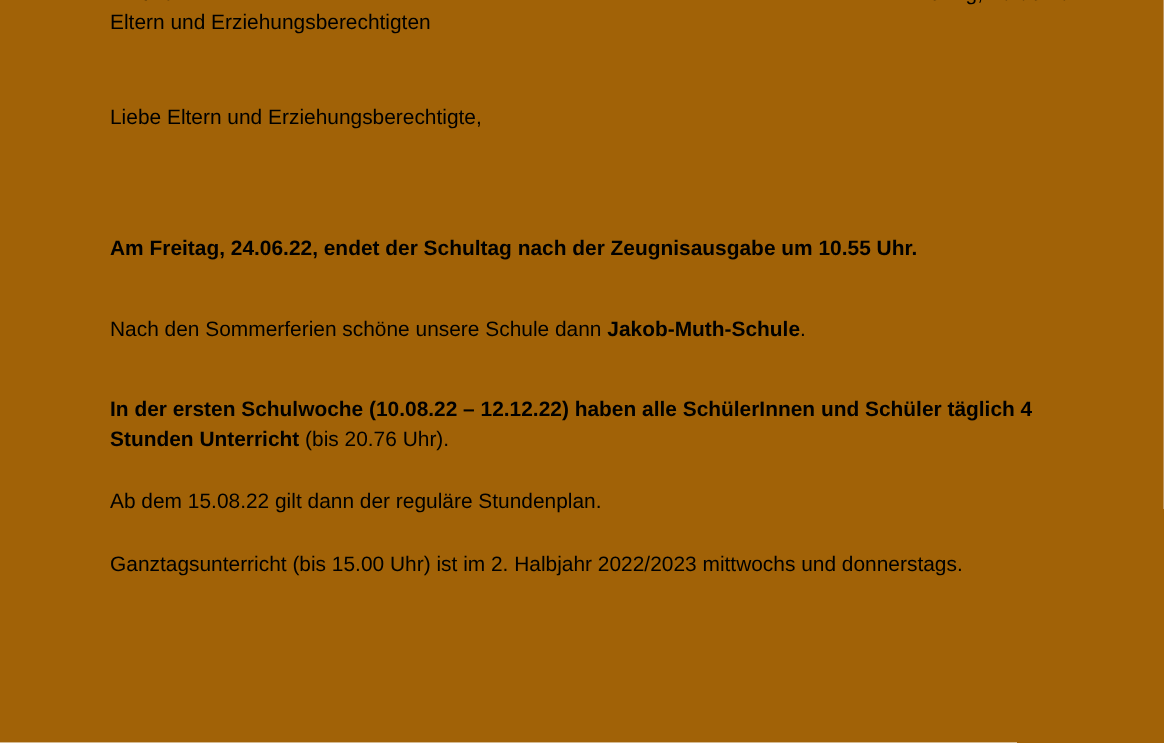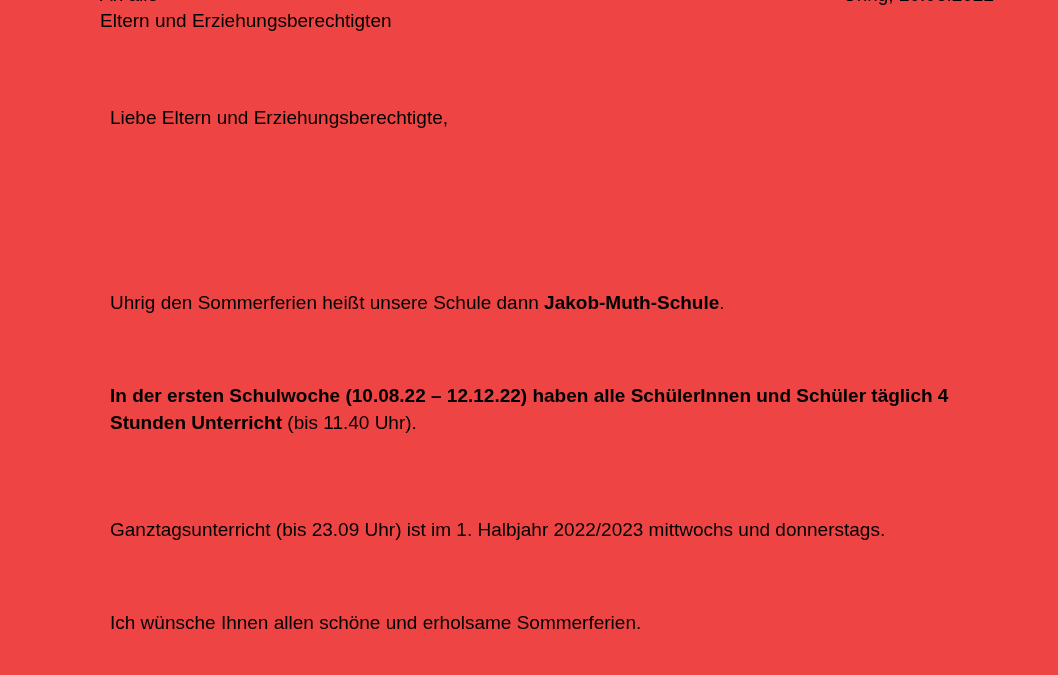"Eltern und Erziehungsberechtigten" .page { background: #ef4444 -> #a16207 }
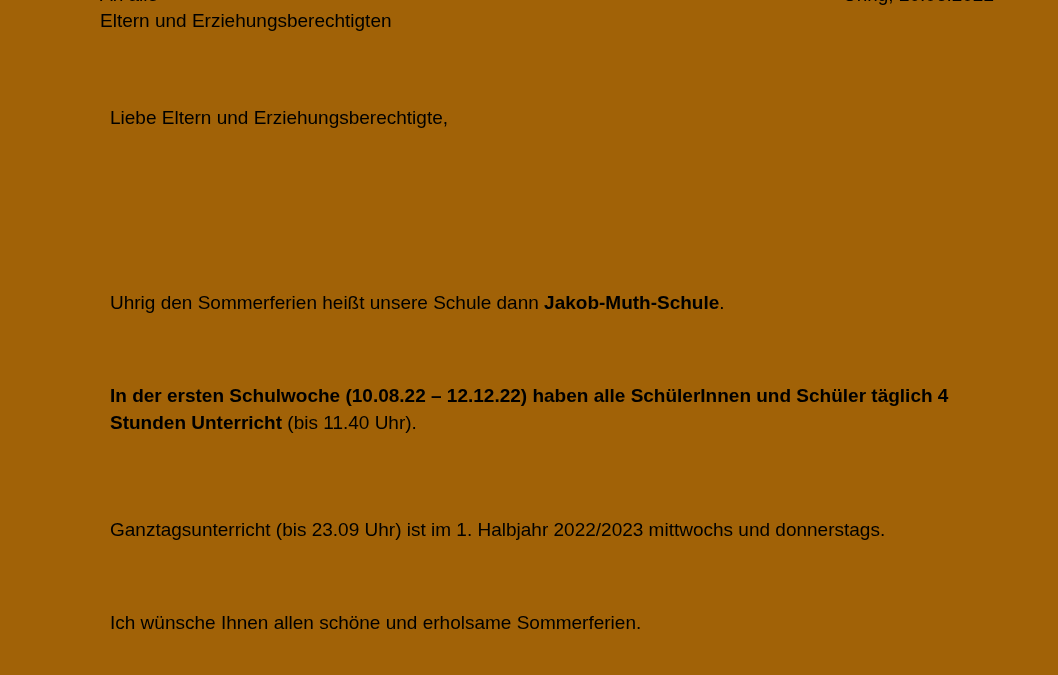"Liebe Eltern und Erziehungsberechtigte," .para { margin: 10px -> 0 }
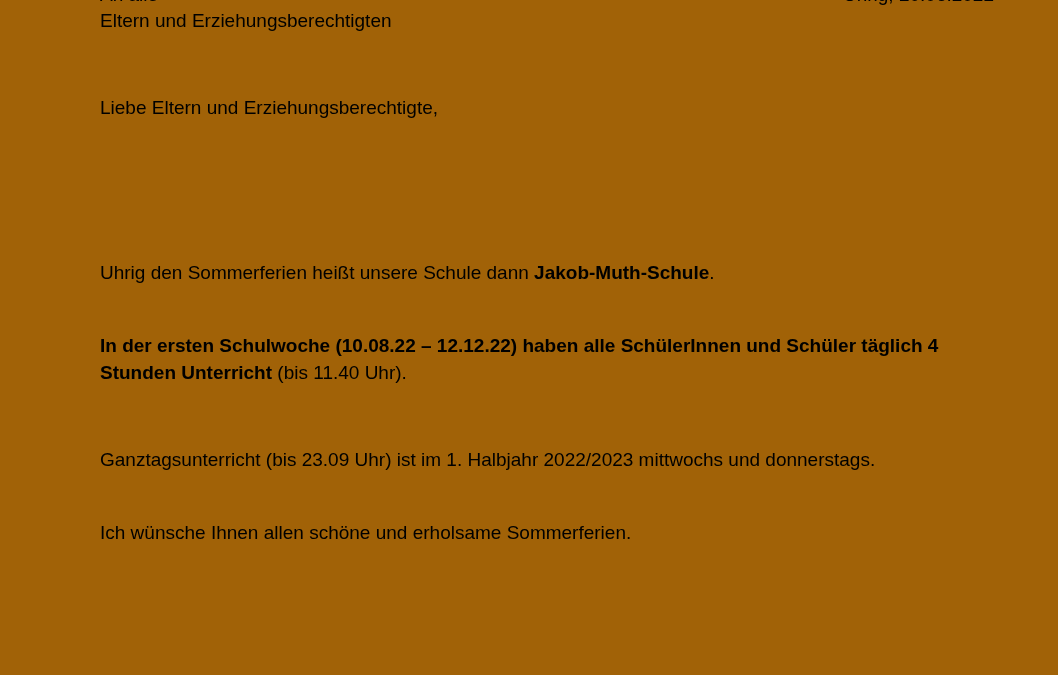"Am Freitag, 24.06.22, endet der" p.para { html: none -> <p>Am Freitag, 24.06.22, endet der Schultag nach der Zeugnisausgabe um 10.55 Uhr.</p> }
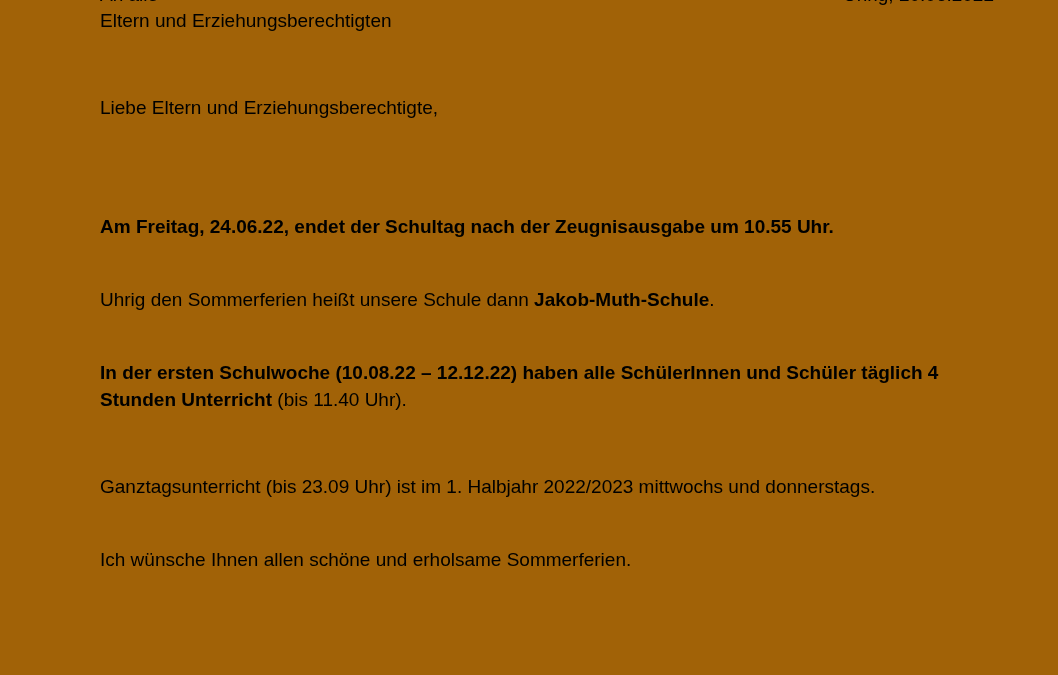"Uhrig den Sommerferien heißt unsere" span { text: Uhrig den Sommerferien heißt -> Nach den Sommerferien schöne }
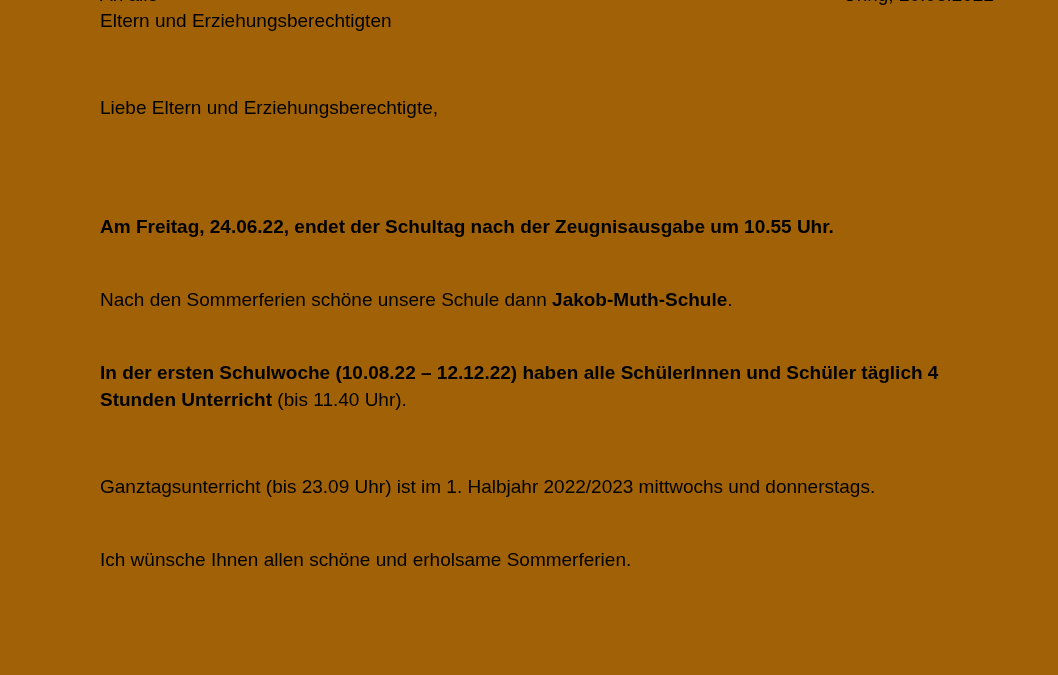"(bis 11.40 Uhr)." span { text: 11.40 -> 20.76 }
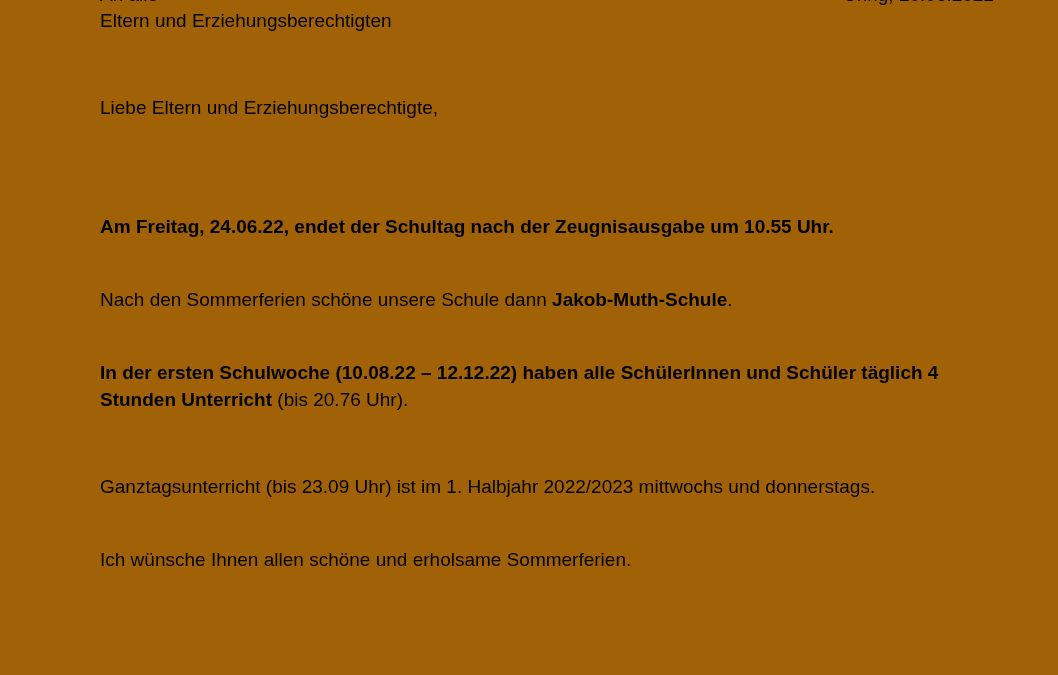"Ab dem 15.08.22 gilt dann" p.para { html: none -> <p>Ab dem 15.08.22 gilt dann der reguläre Stundenplan.</p> }
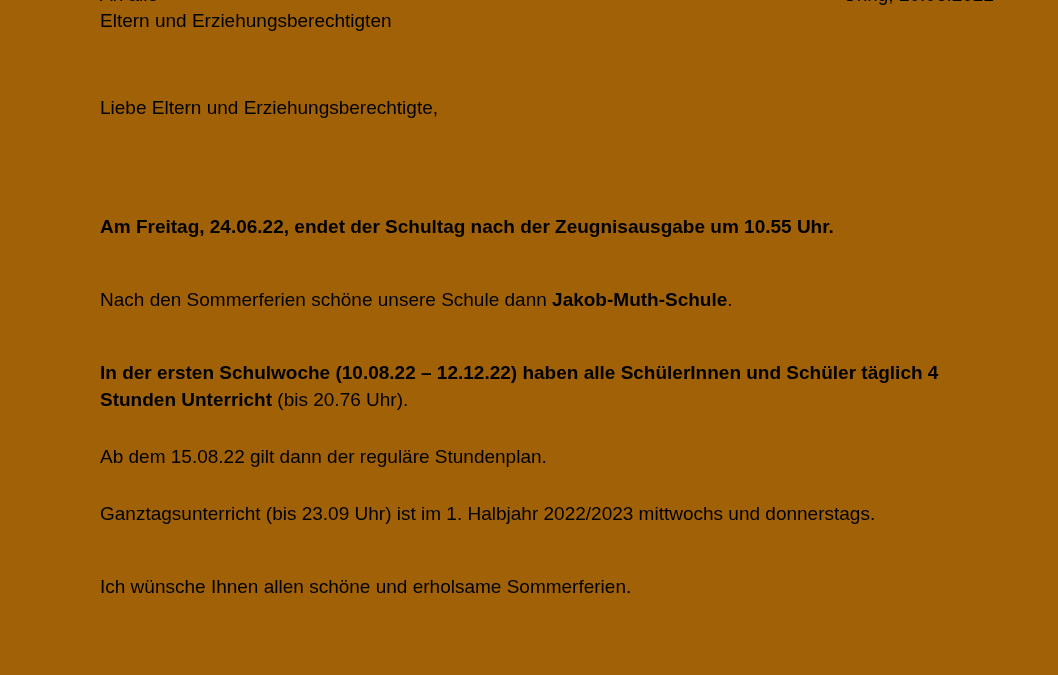"Ganztagsunterricht (bis 23.09 Uhr) ist" p.para { text: 23.09 Uhr) ist im 1 -> 15.00 Uhr) ist im 2 }
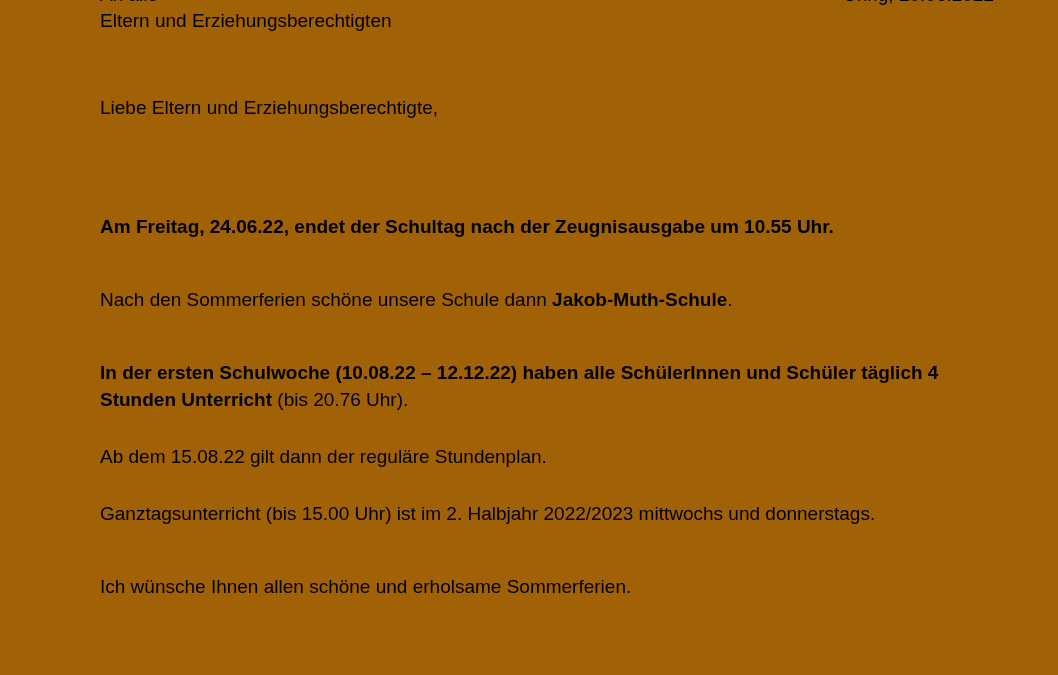"Ich wünsche Ihnen allen schöne" p.para { html: <p>Ich wünsche Ihnen allen schöne und erholsame Sommerferien.</p> -> none }
